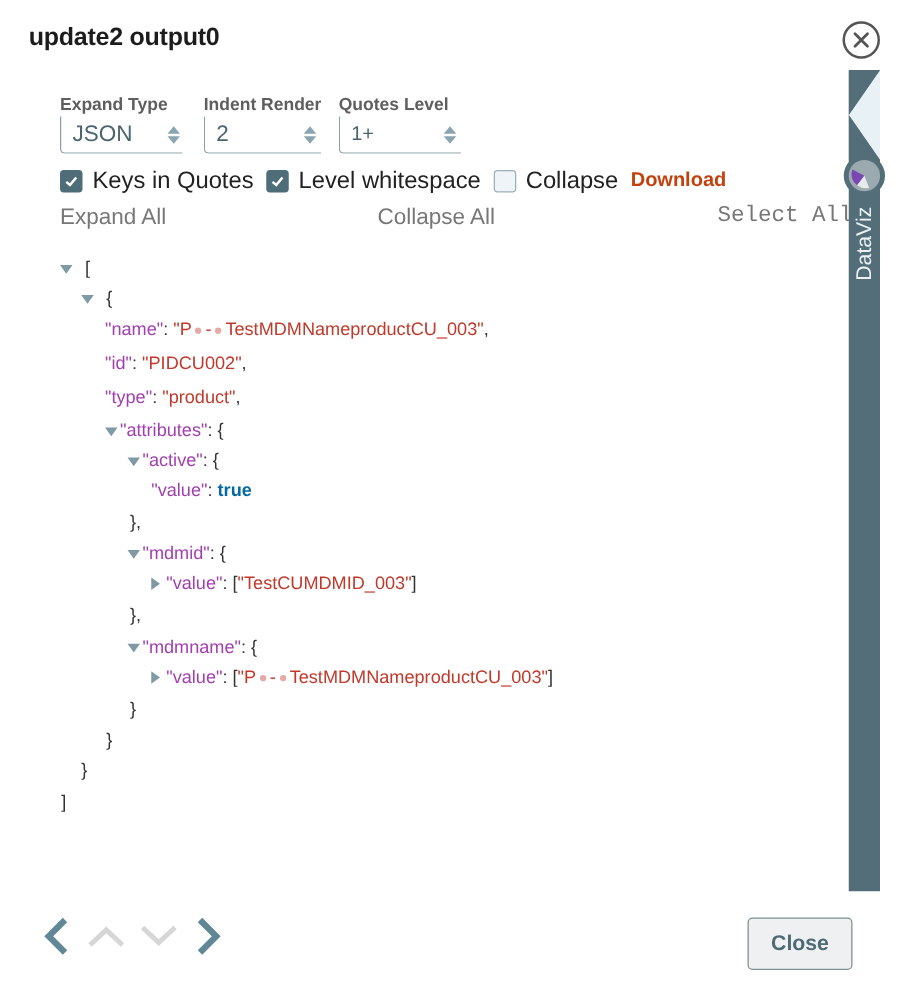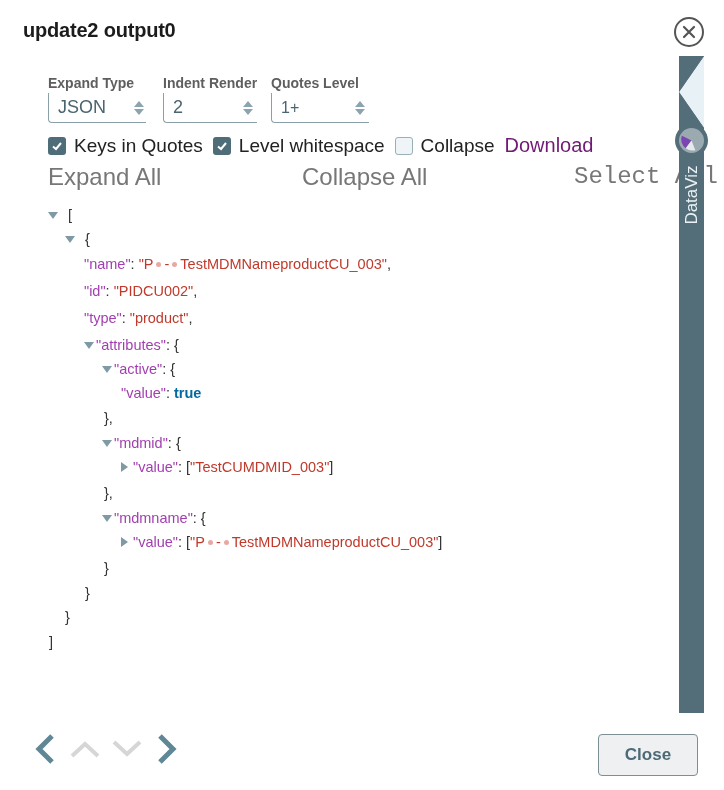"Download" .link { color: #701a75 -> #c2410c; font-size: 20px -> 16px; font-weight: none -> bold }
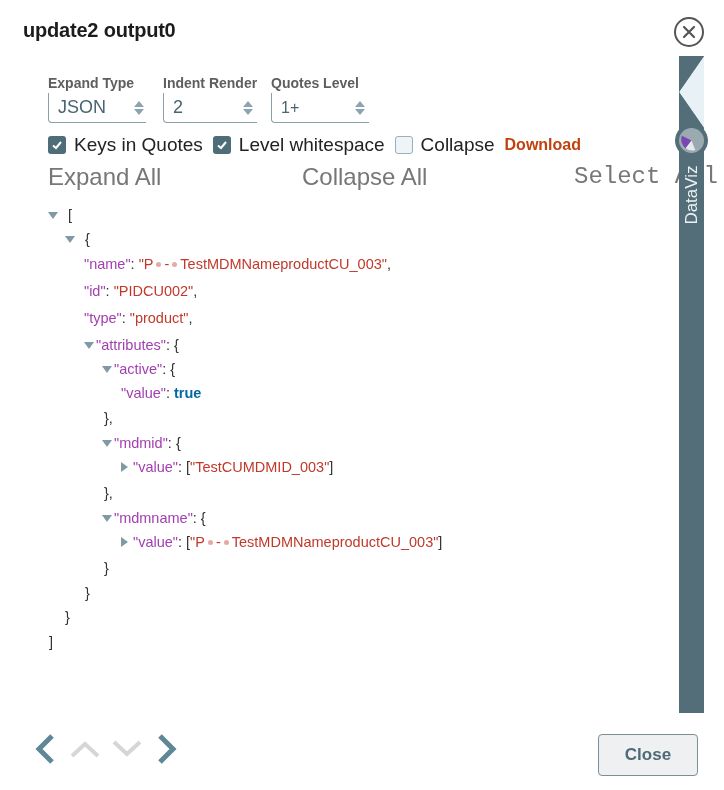"Expand All" .row2 { font-size: 24px -> 18px }
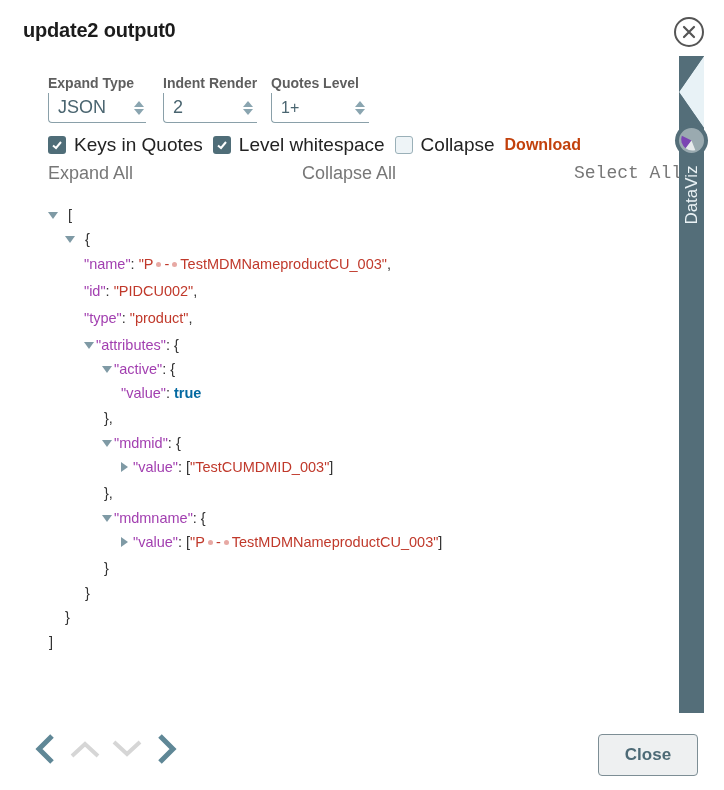"Close" .close-btn { width: 100px -> 84px }
